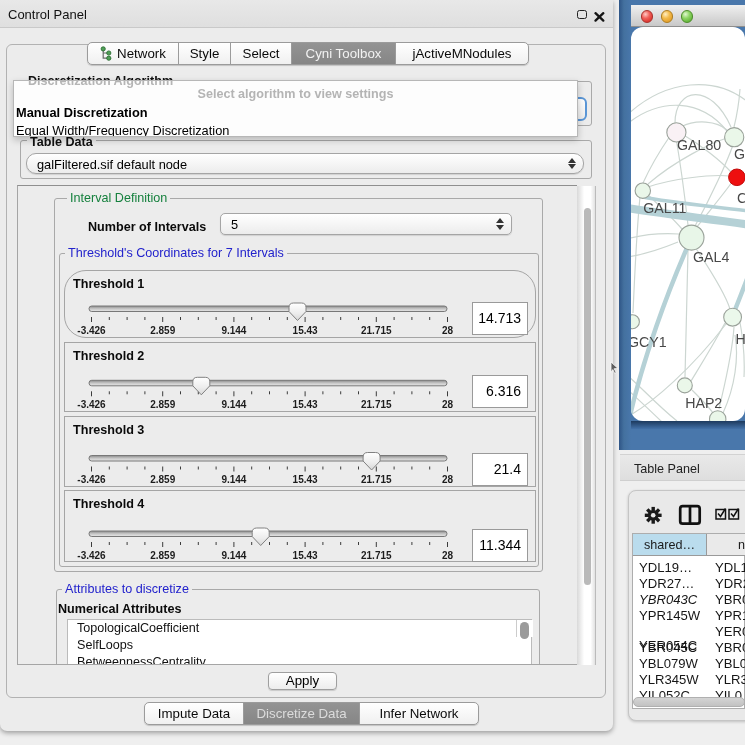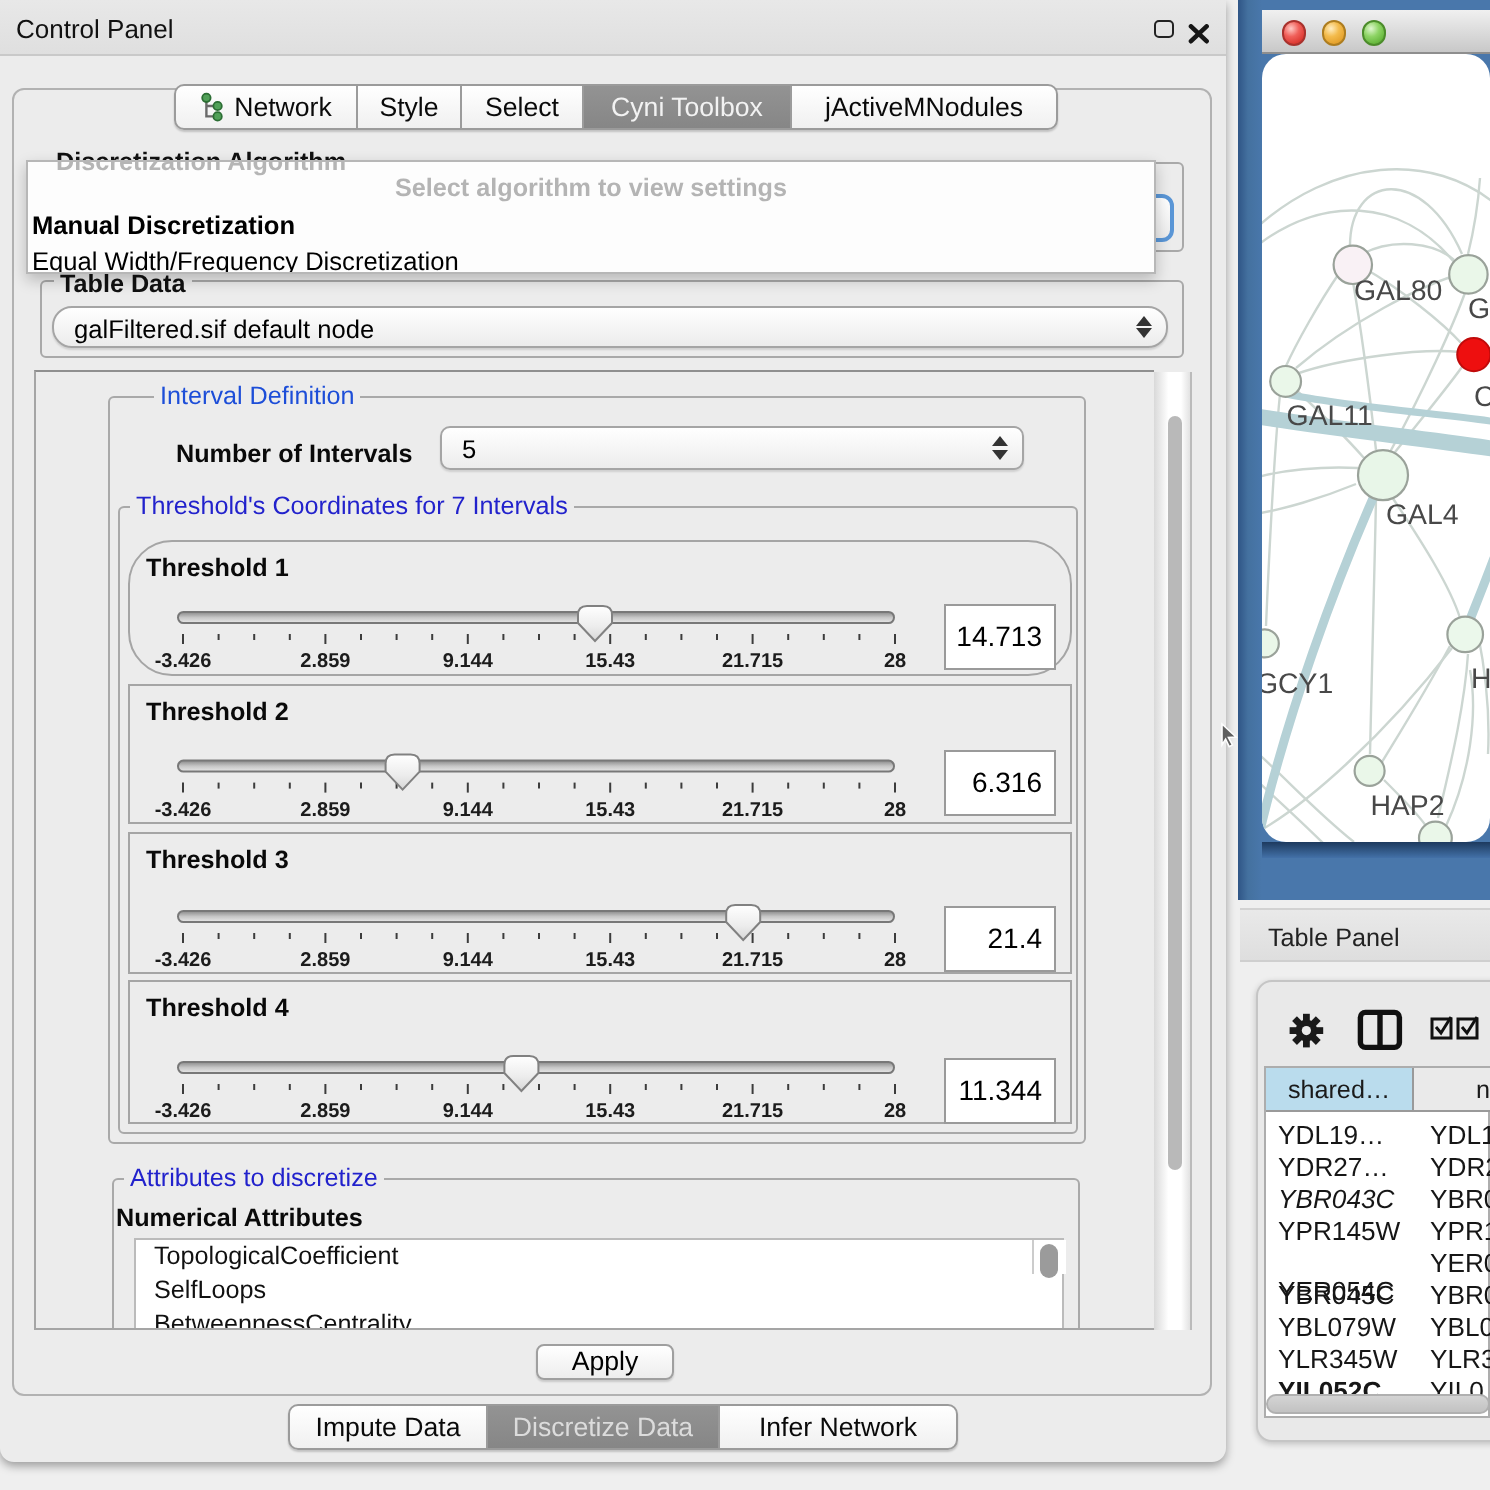"Interval Definition" div.gtitle { color: #1d4ed8 -> #15803d; left: 22px -> 12px }
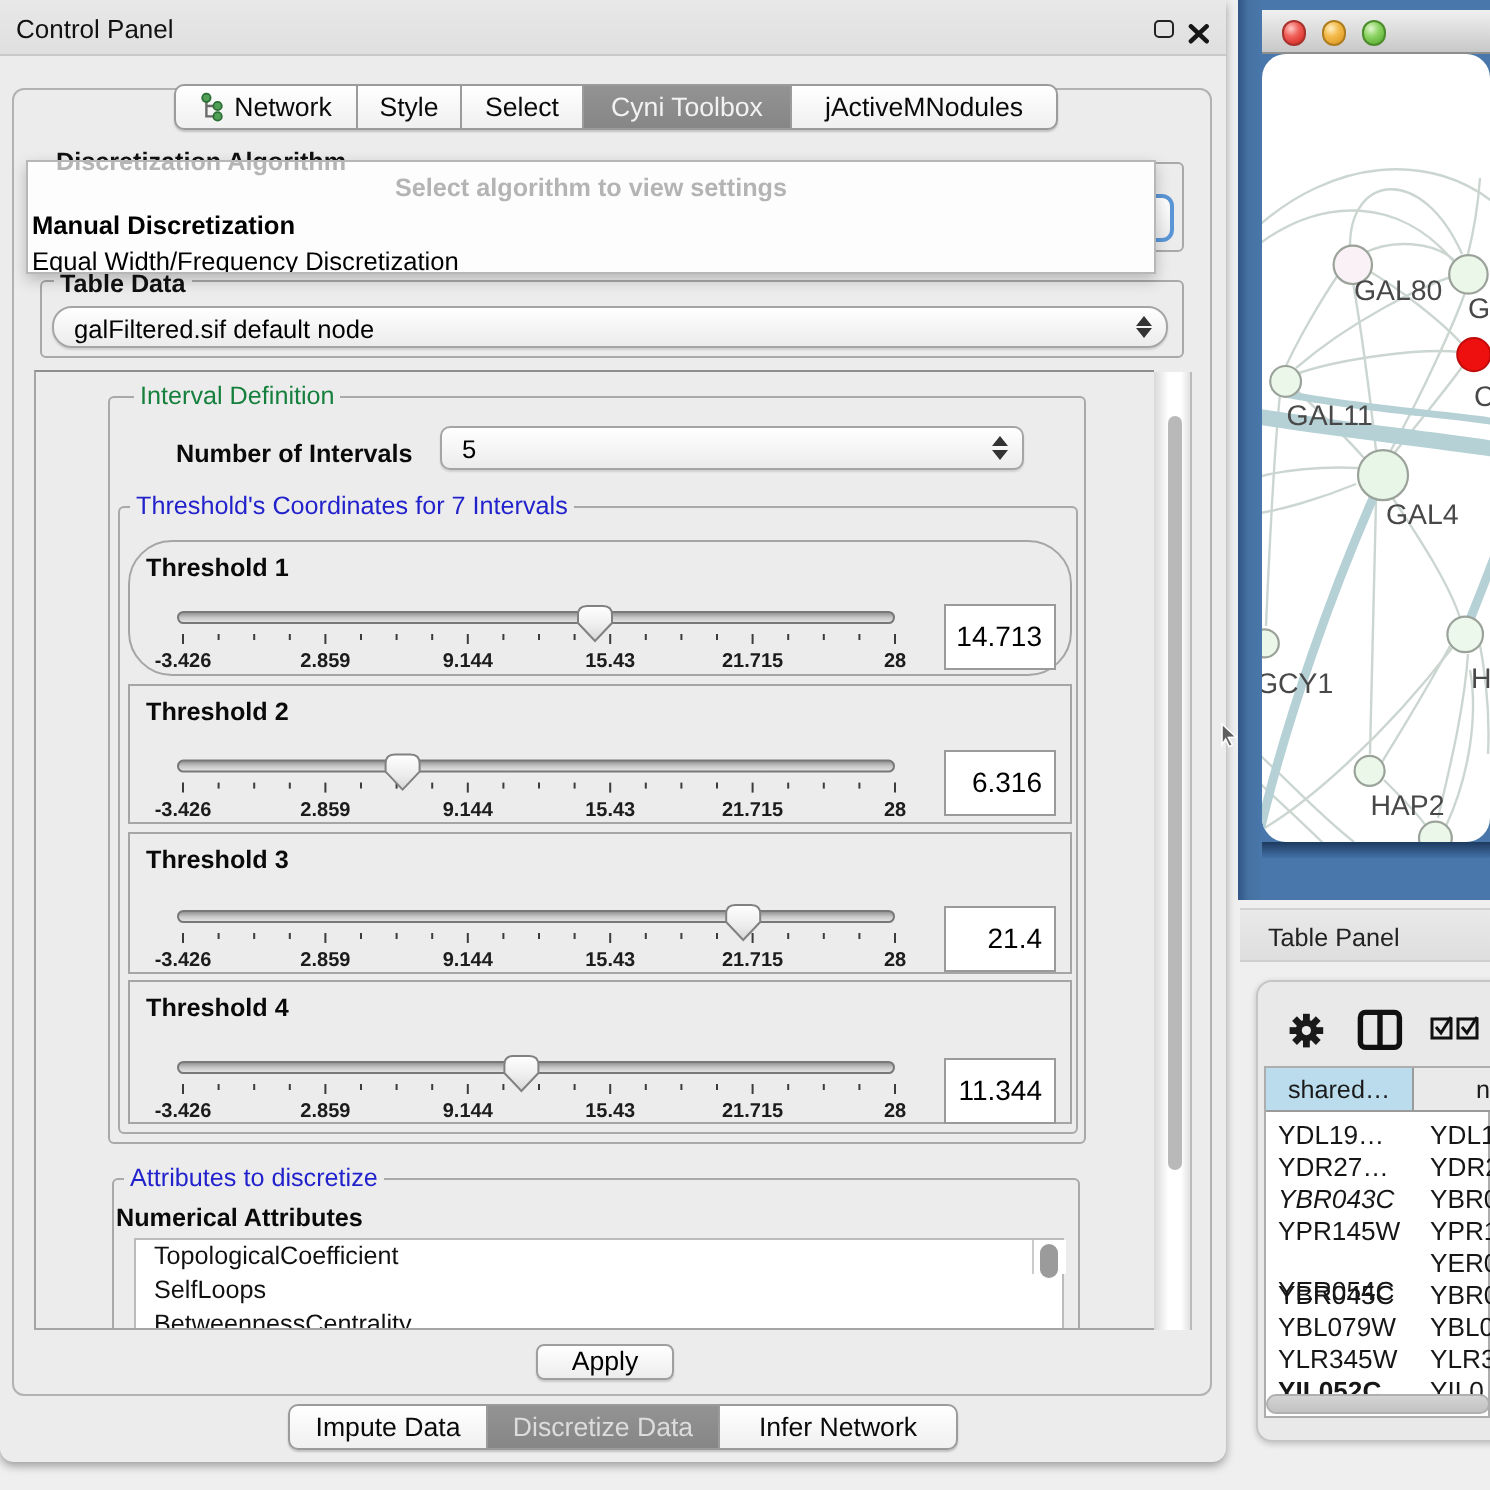"YIL052C" div.trow { font-weight: bold -> none }
